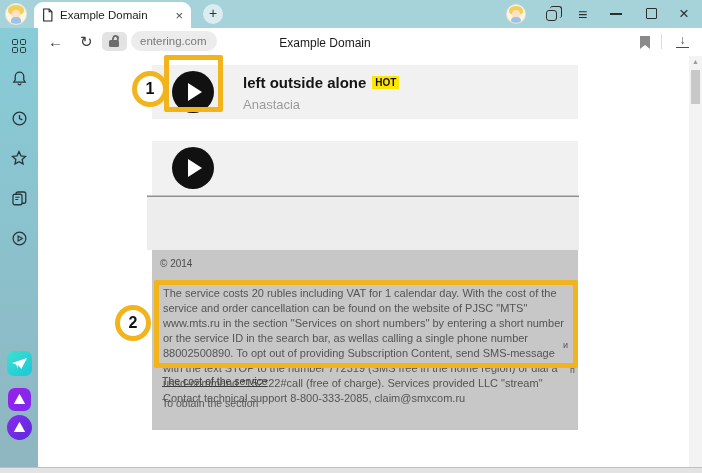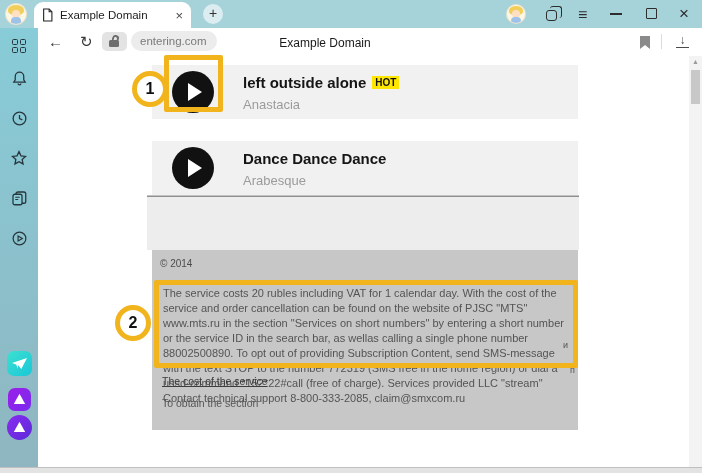"Dance Dance Dance" div.abs { html: <div> <span>Dance Dance Dance</span> <div>Arabesque</div> </div> -> none }
